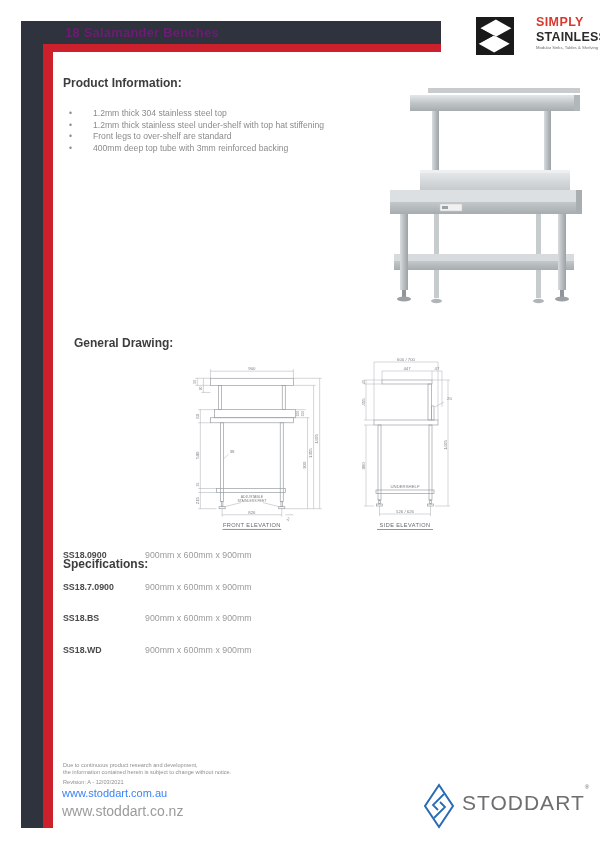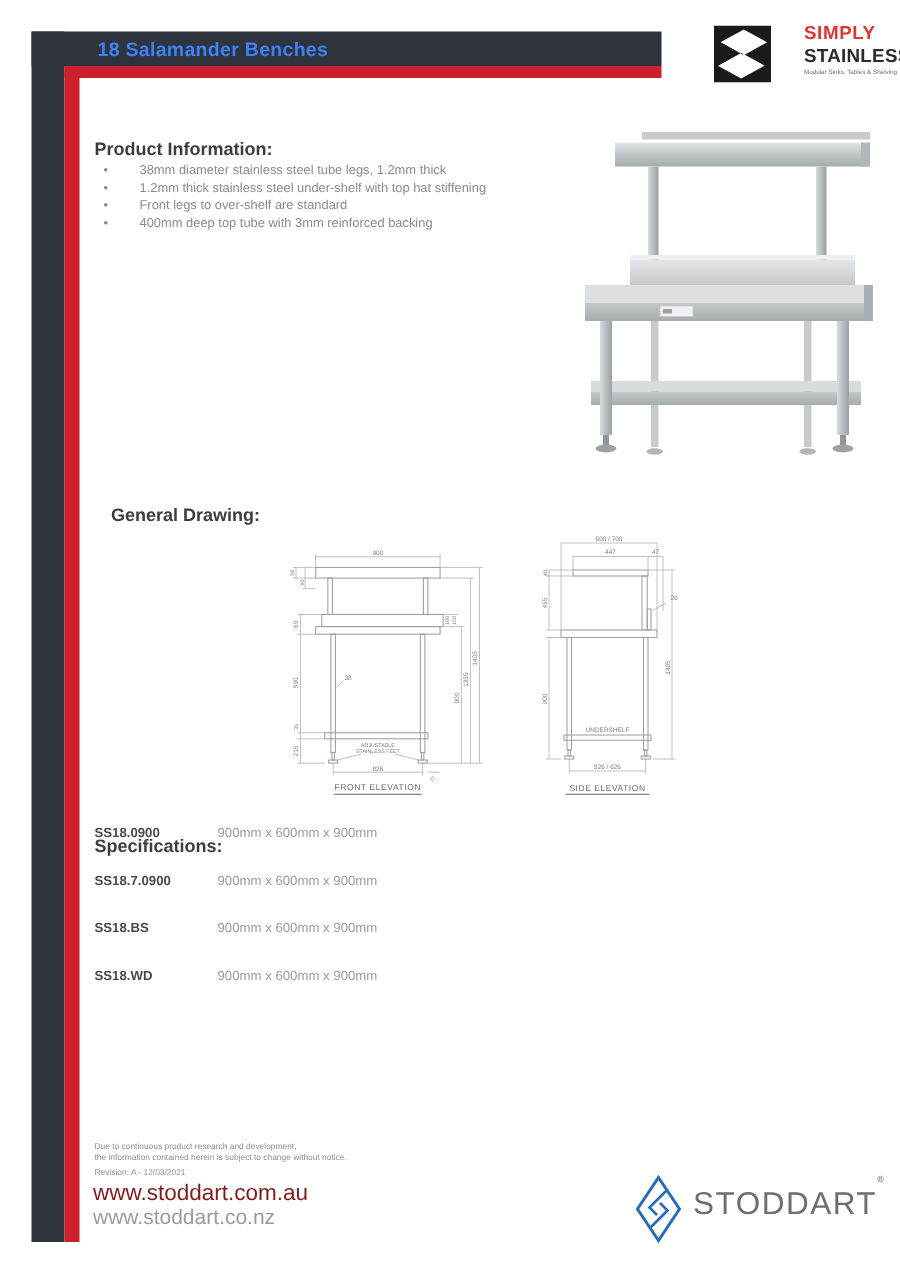"18 Salamander Benches" .doc-title { color: #3b82f6 -> #701a75 }
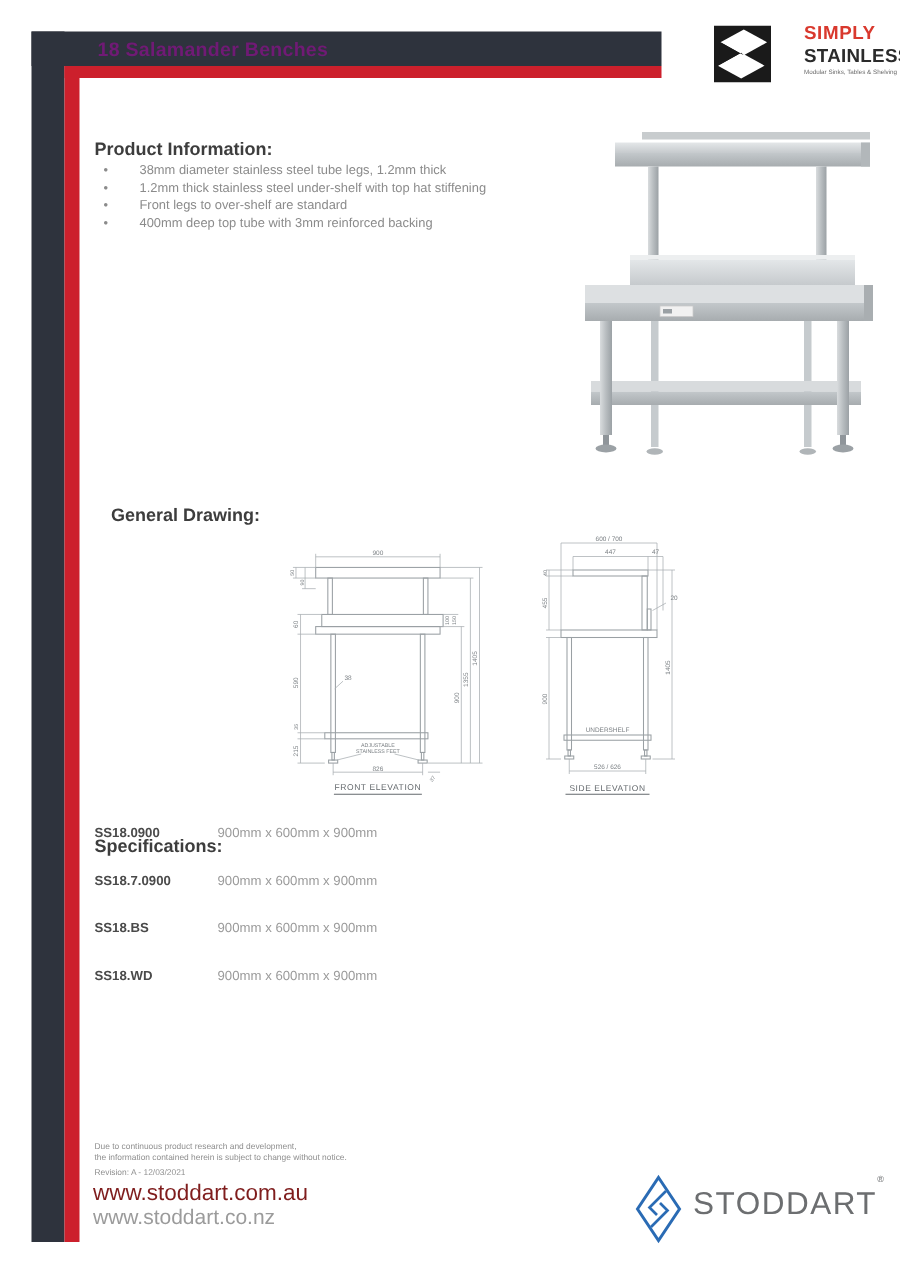"Product Information:" .pi-head { top: 92px -> 76px }
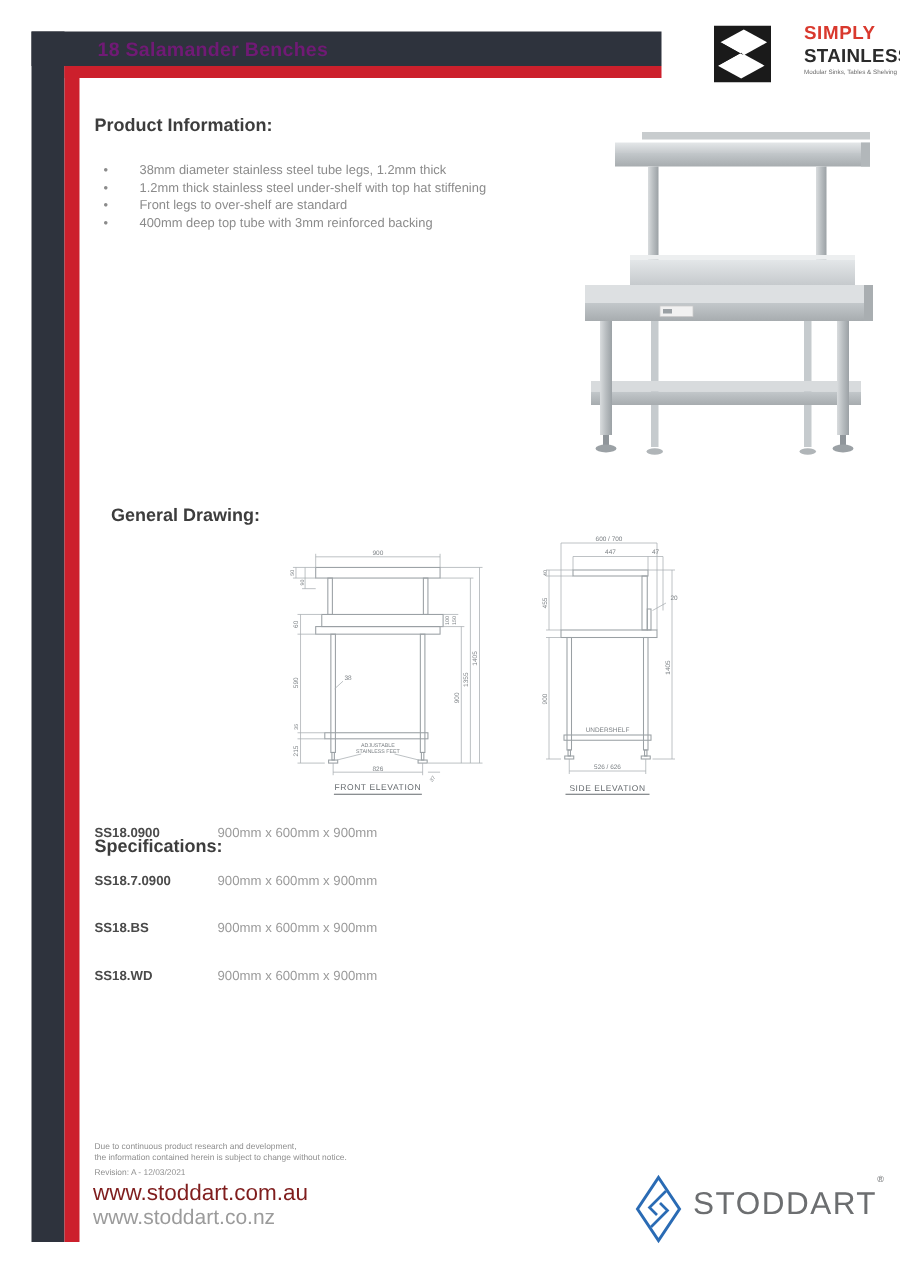"1.2mm thick 304 stainless steel" li { html: none -> <li>1.2mm thick 304 stainless steel top</li> }
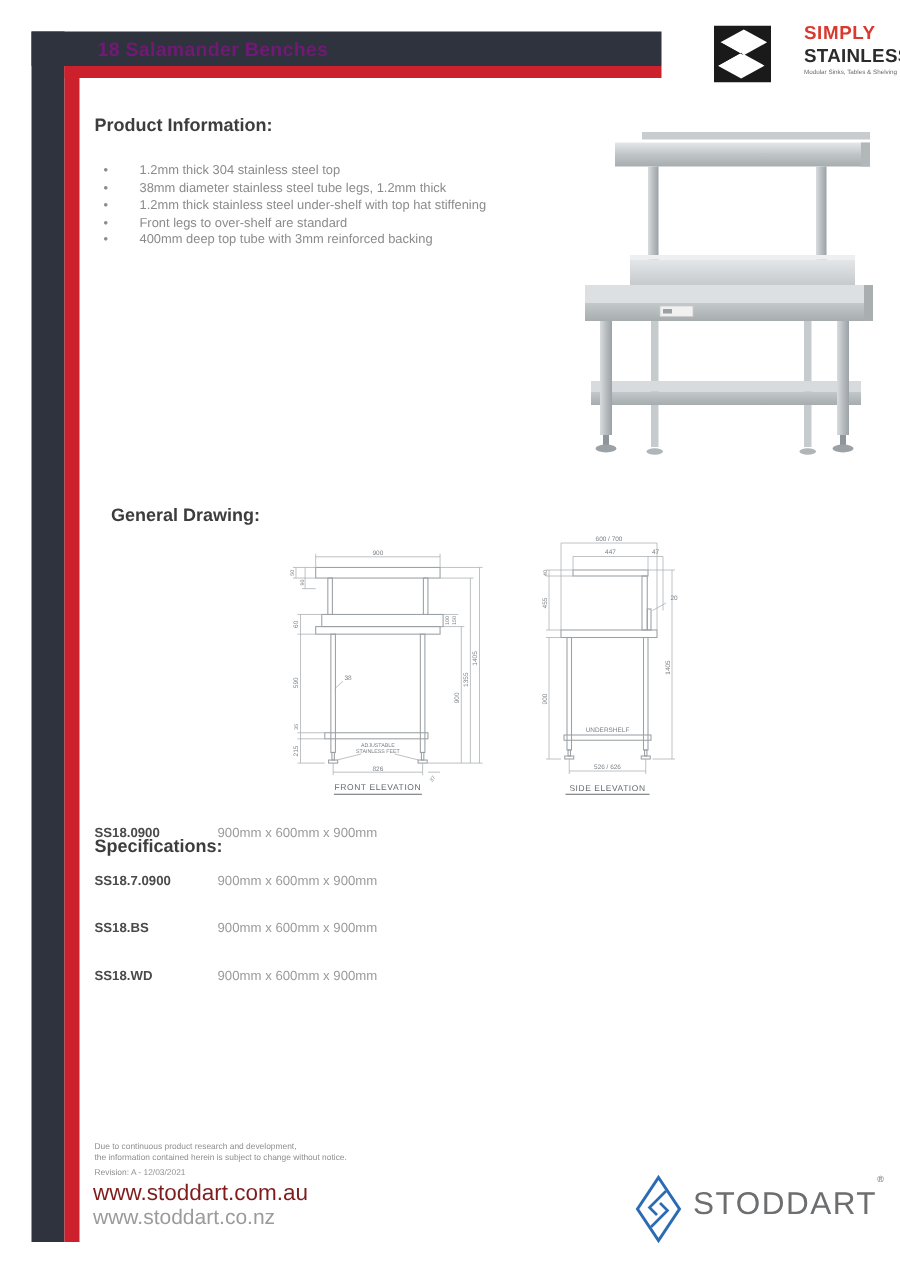"38mm diameter stainless steel tube" li { html: <li>38mm diameter stainless steel tube legs, 1.2mm thick</li> -> none }
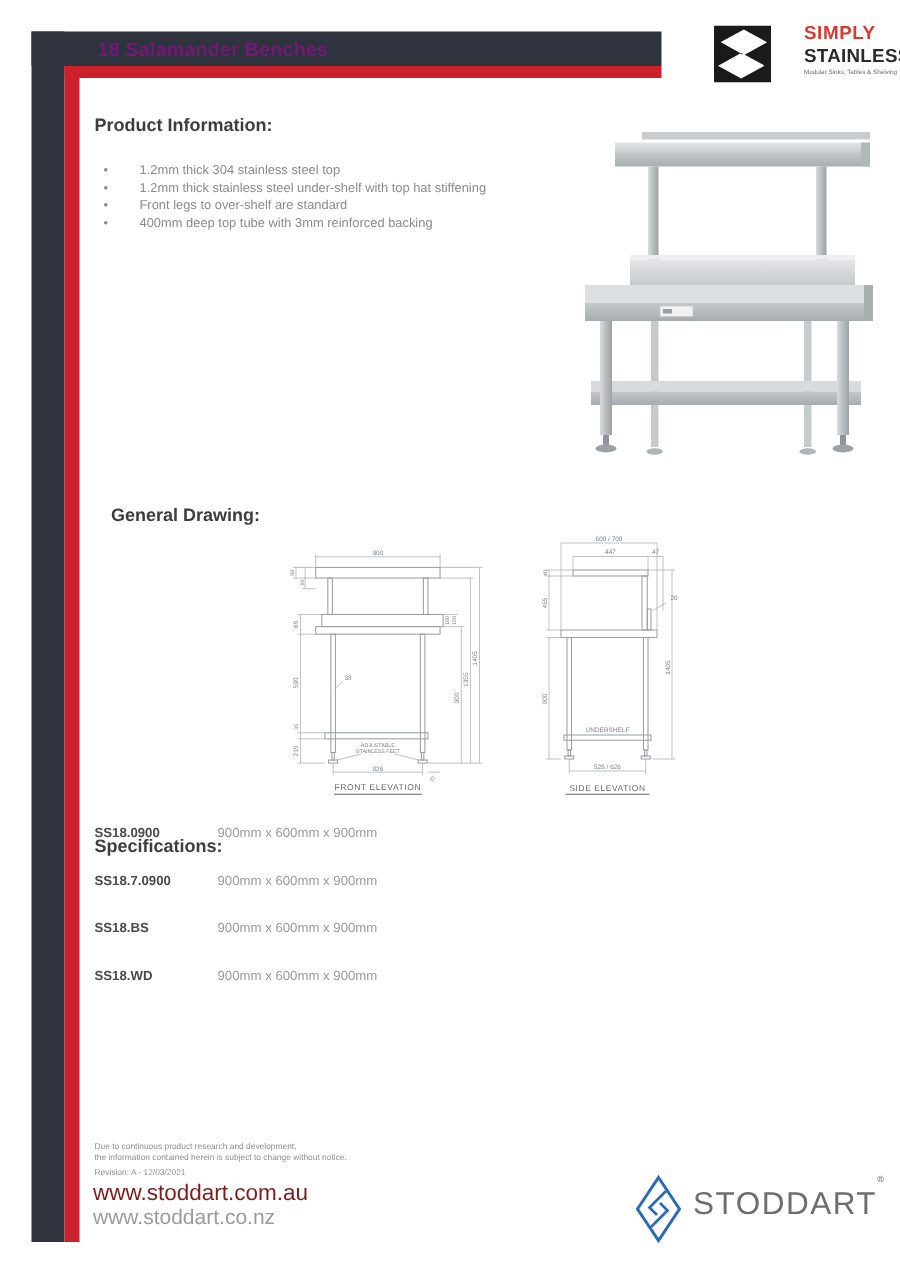"www.stoddart.com.au" .foot-url1 { color: #7f1d1d -> #3b82f6; font-size: 15px -> 11px }
